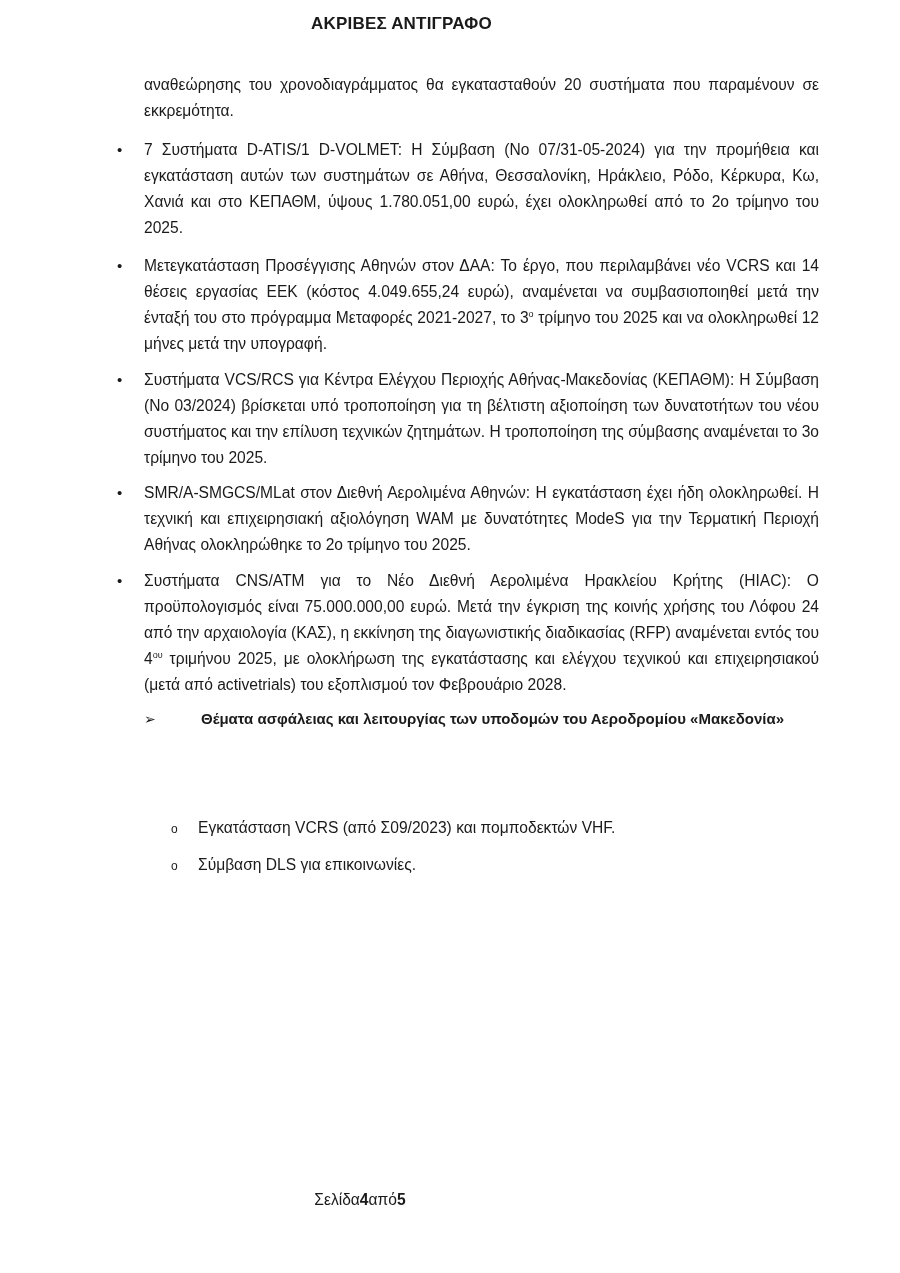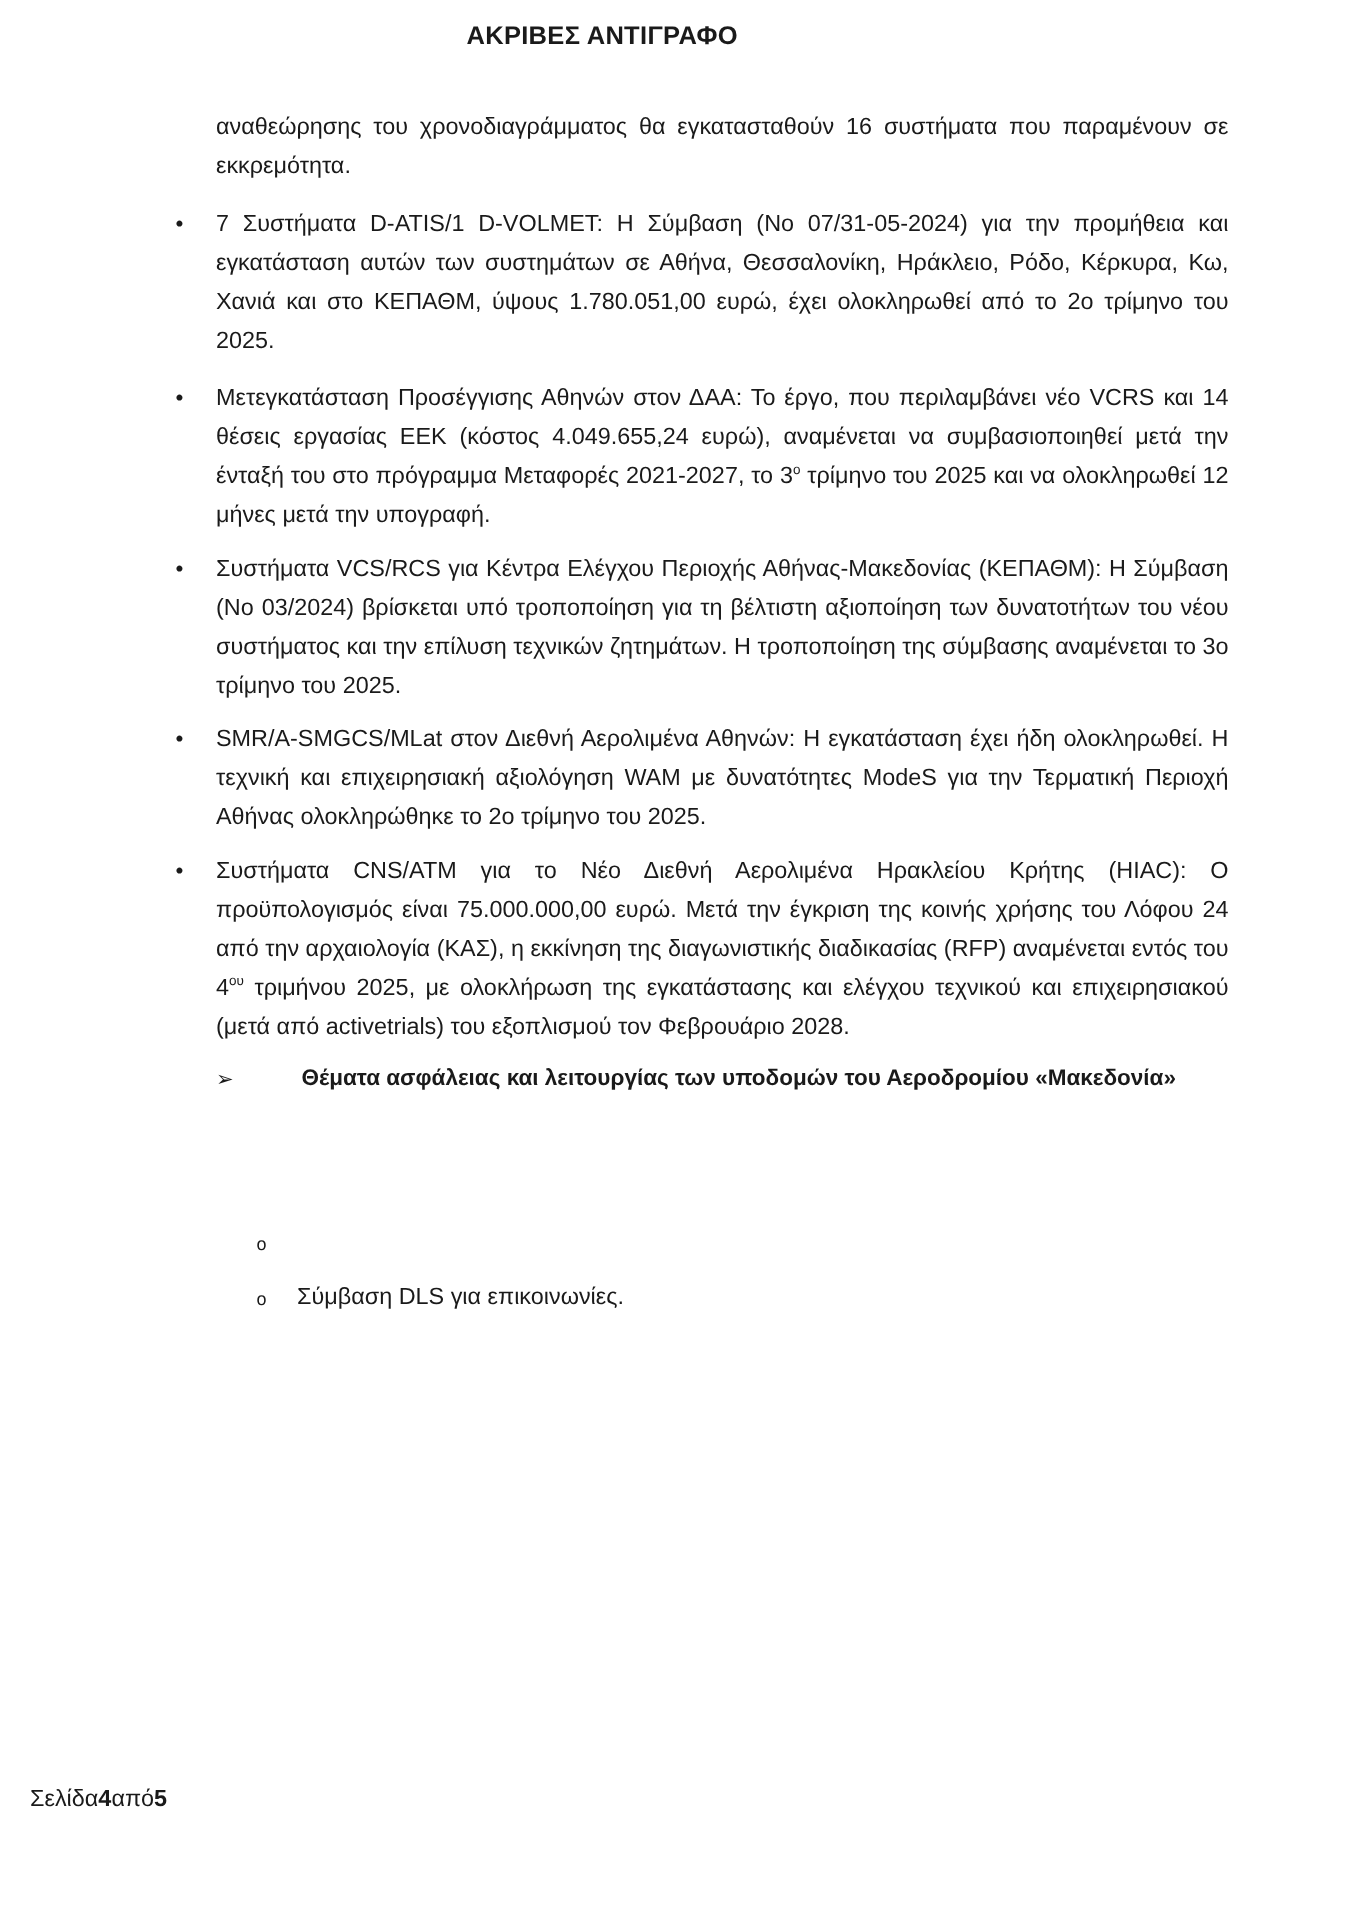"αναθεώρησης του χρονοδιαγράμματος θα" div.block { text: 16 -> 20 }
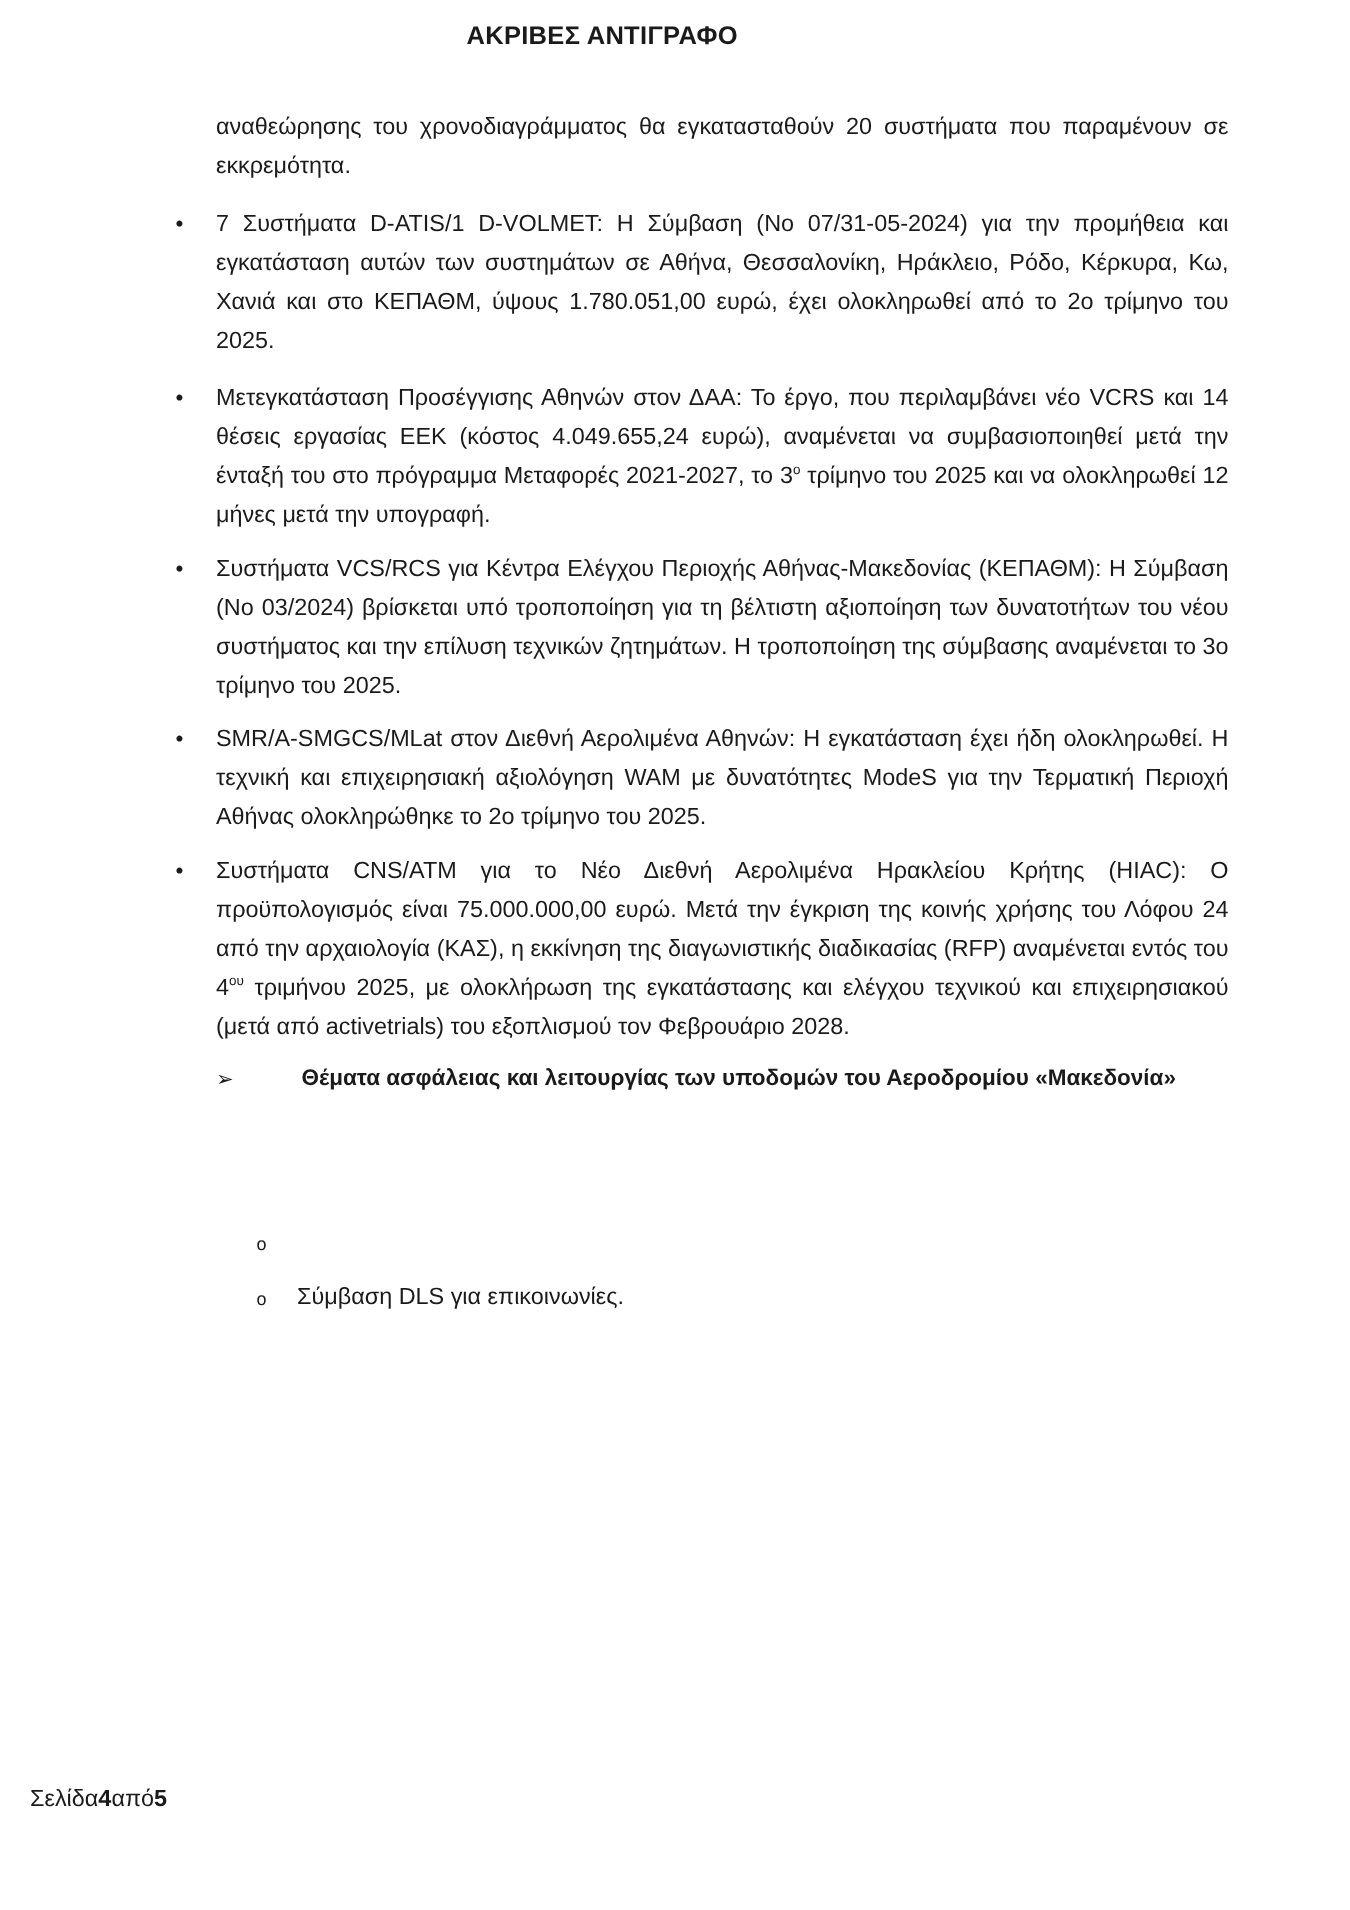"Εγκατάσταση VCRS (από Σ09/2023) και" span { html: none -> <span>Εγκατάσταση VCRS (από Σ09/2023) και πομποδεκτών VHF.</span> }
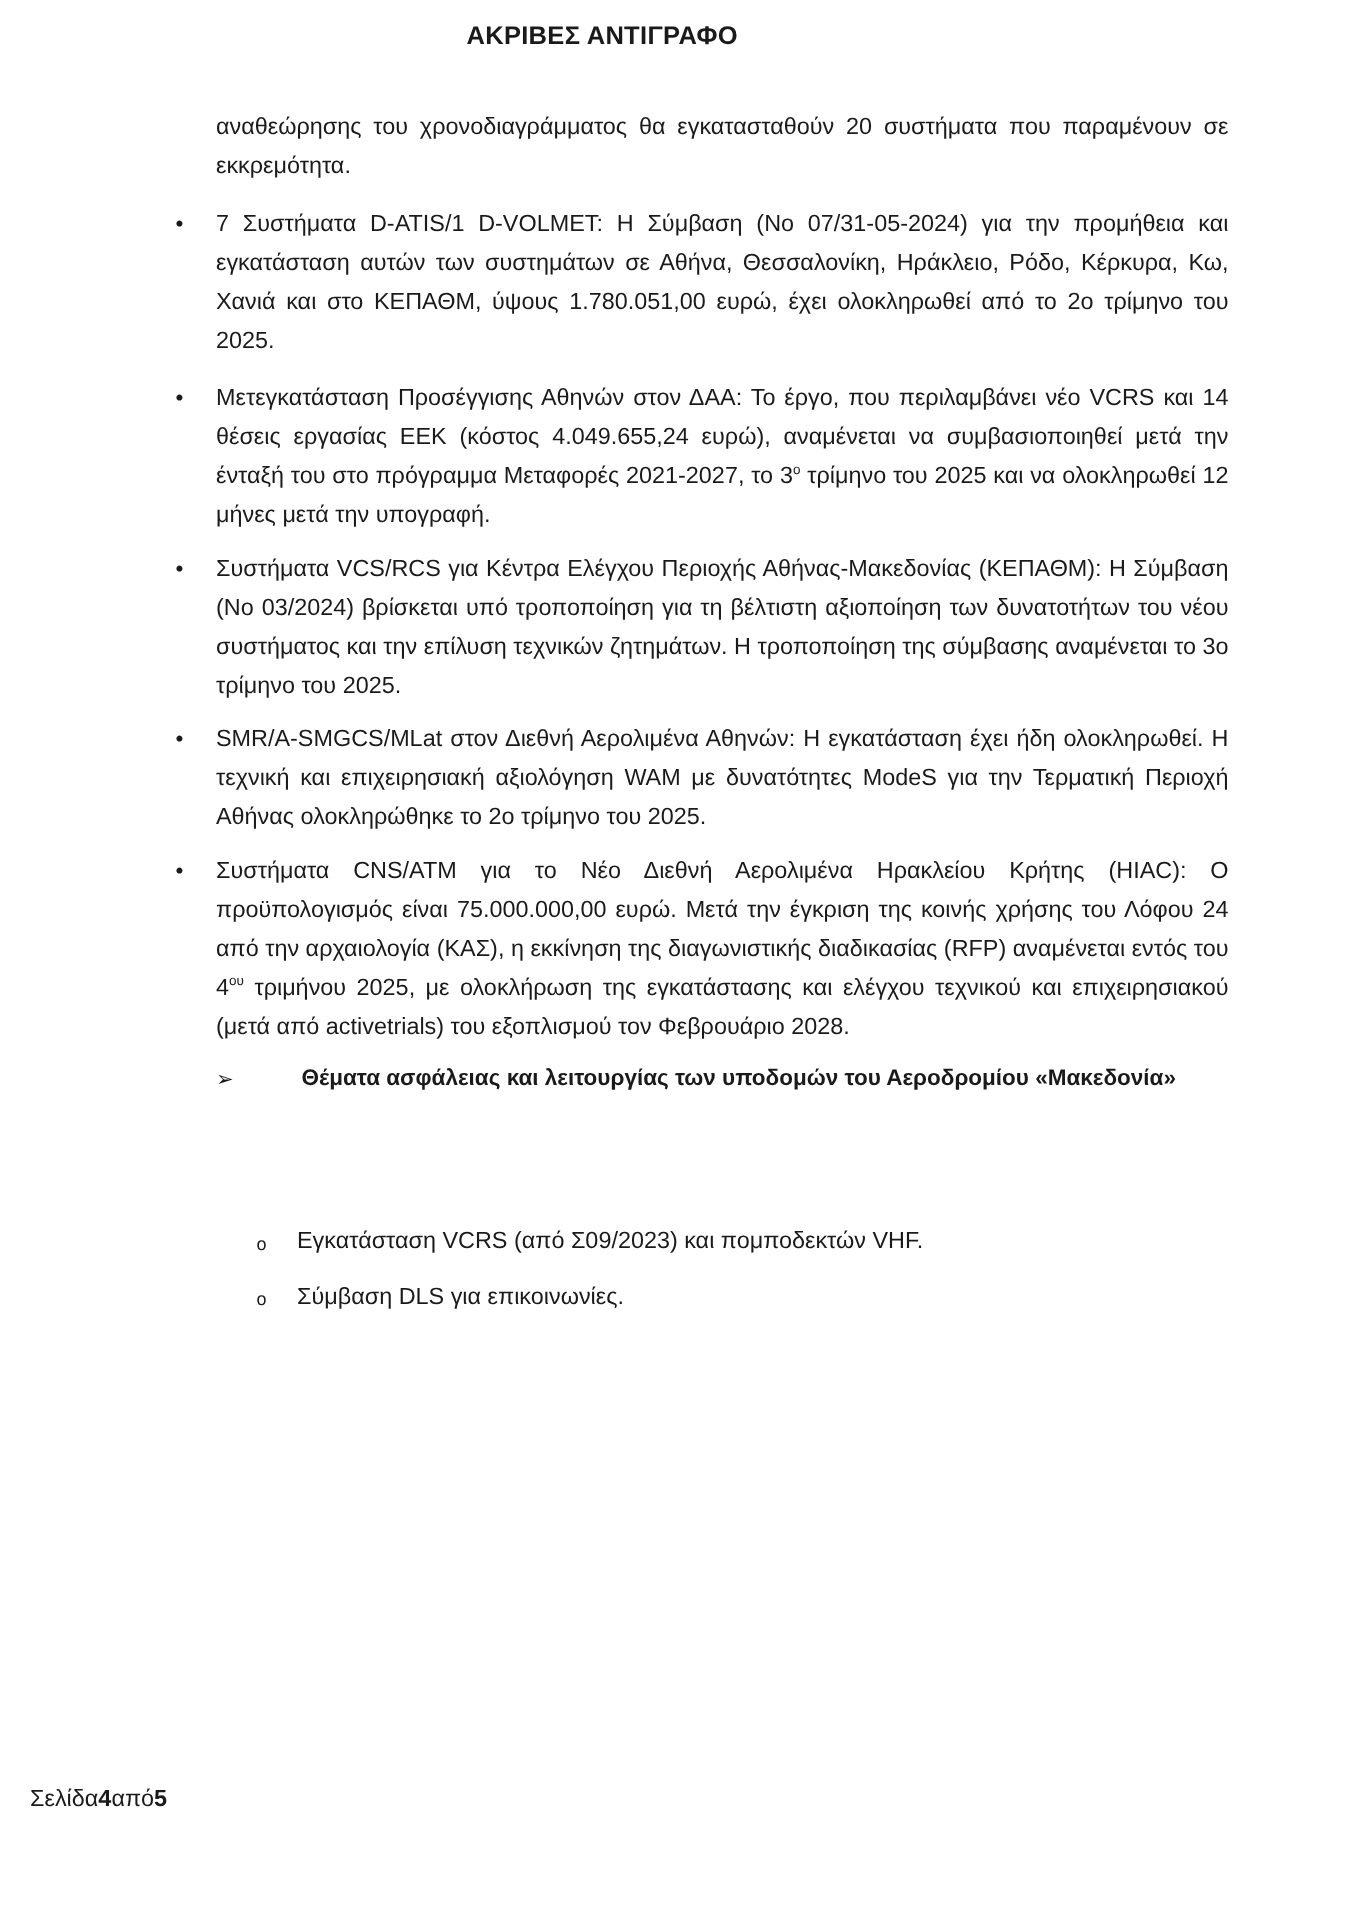"Σελίδα4από5" .footer { padding-left: 20px -> none; text-align: left -> center }
